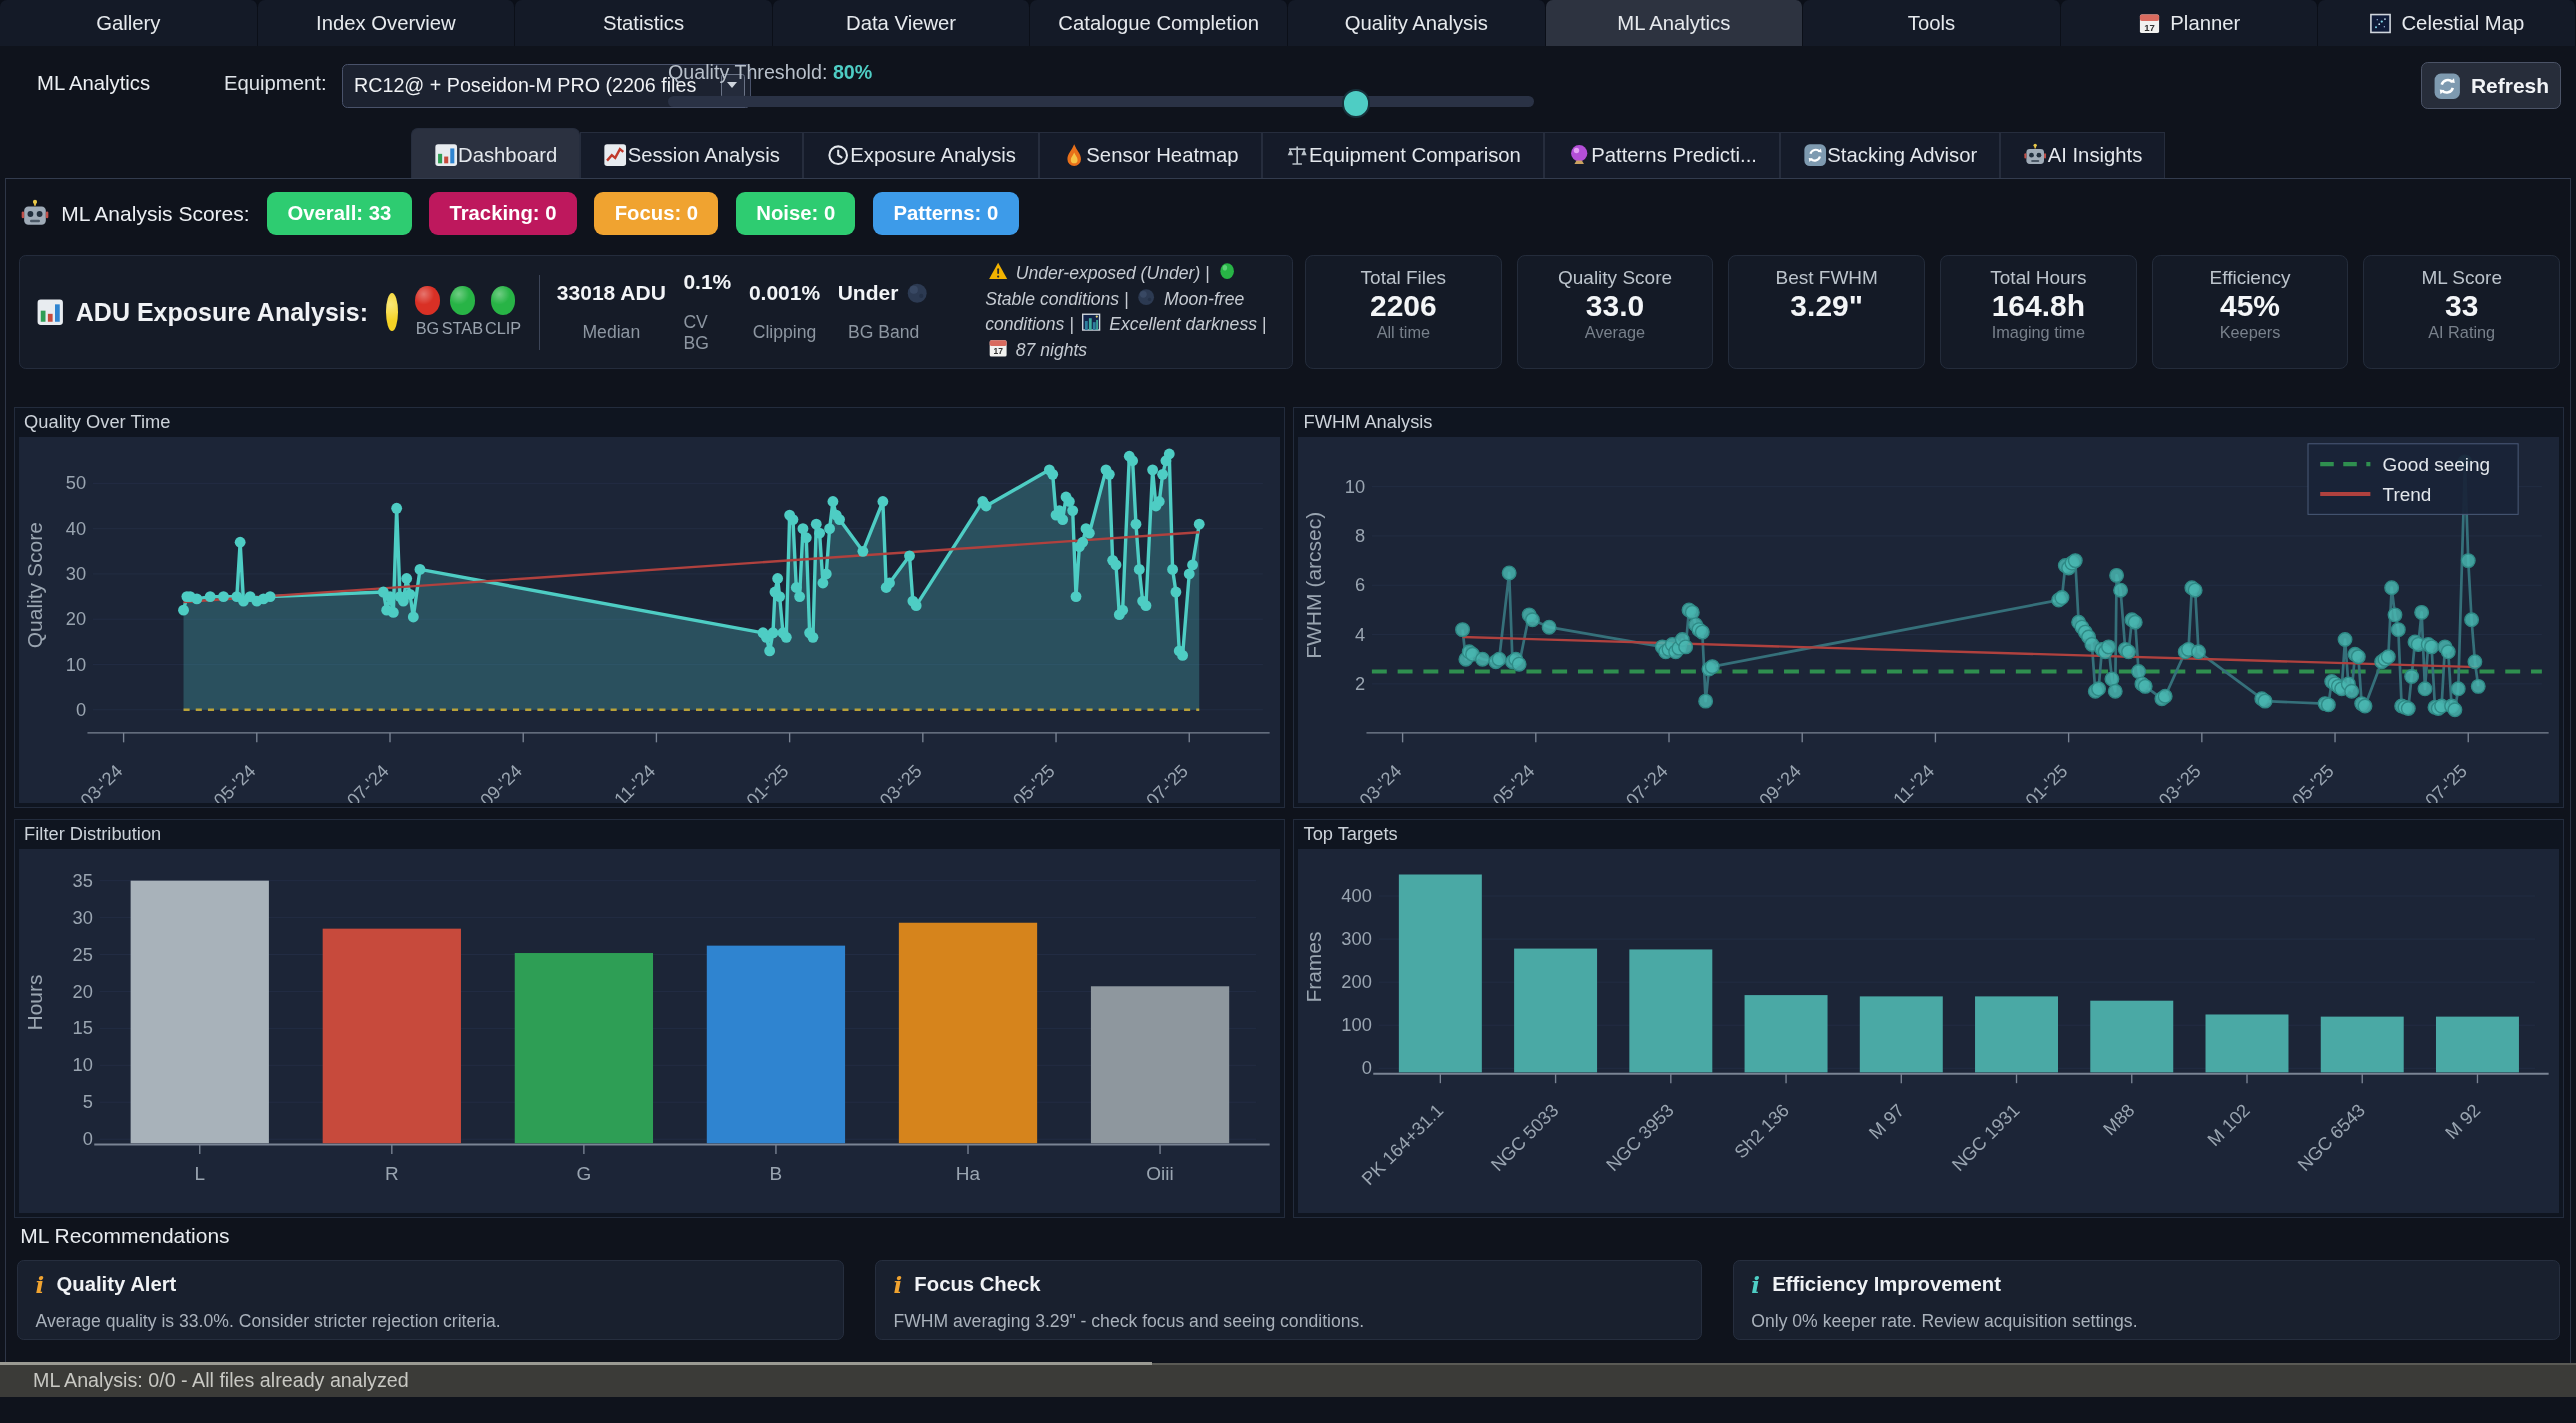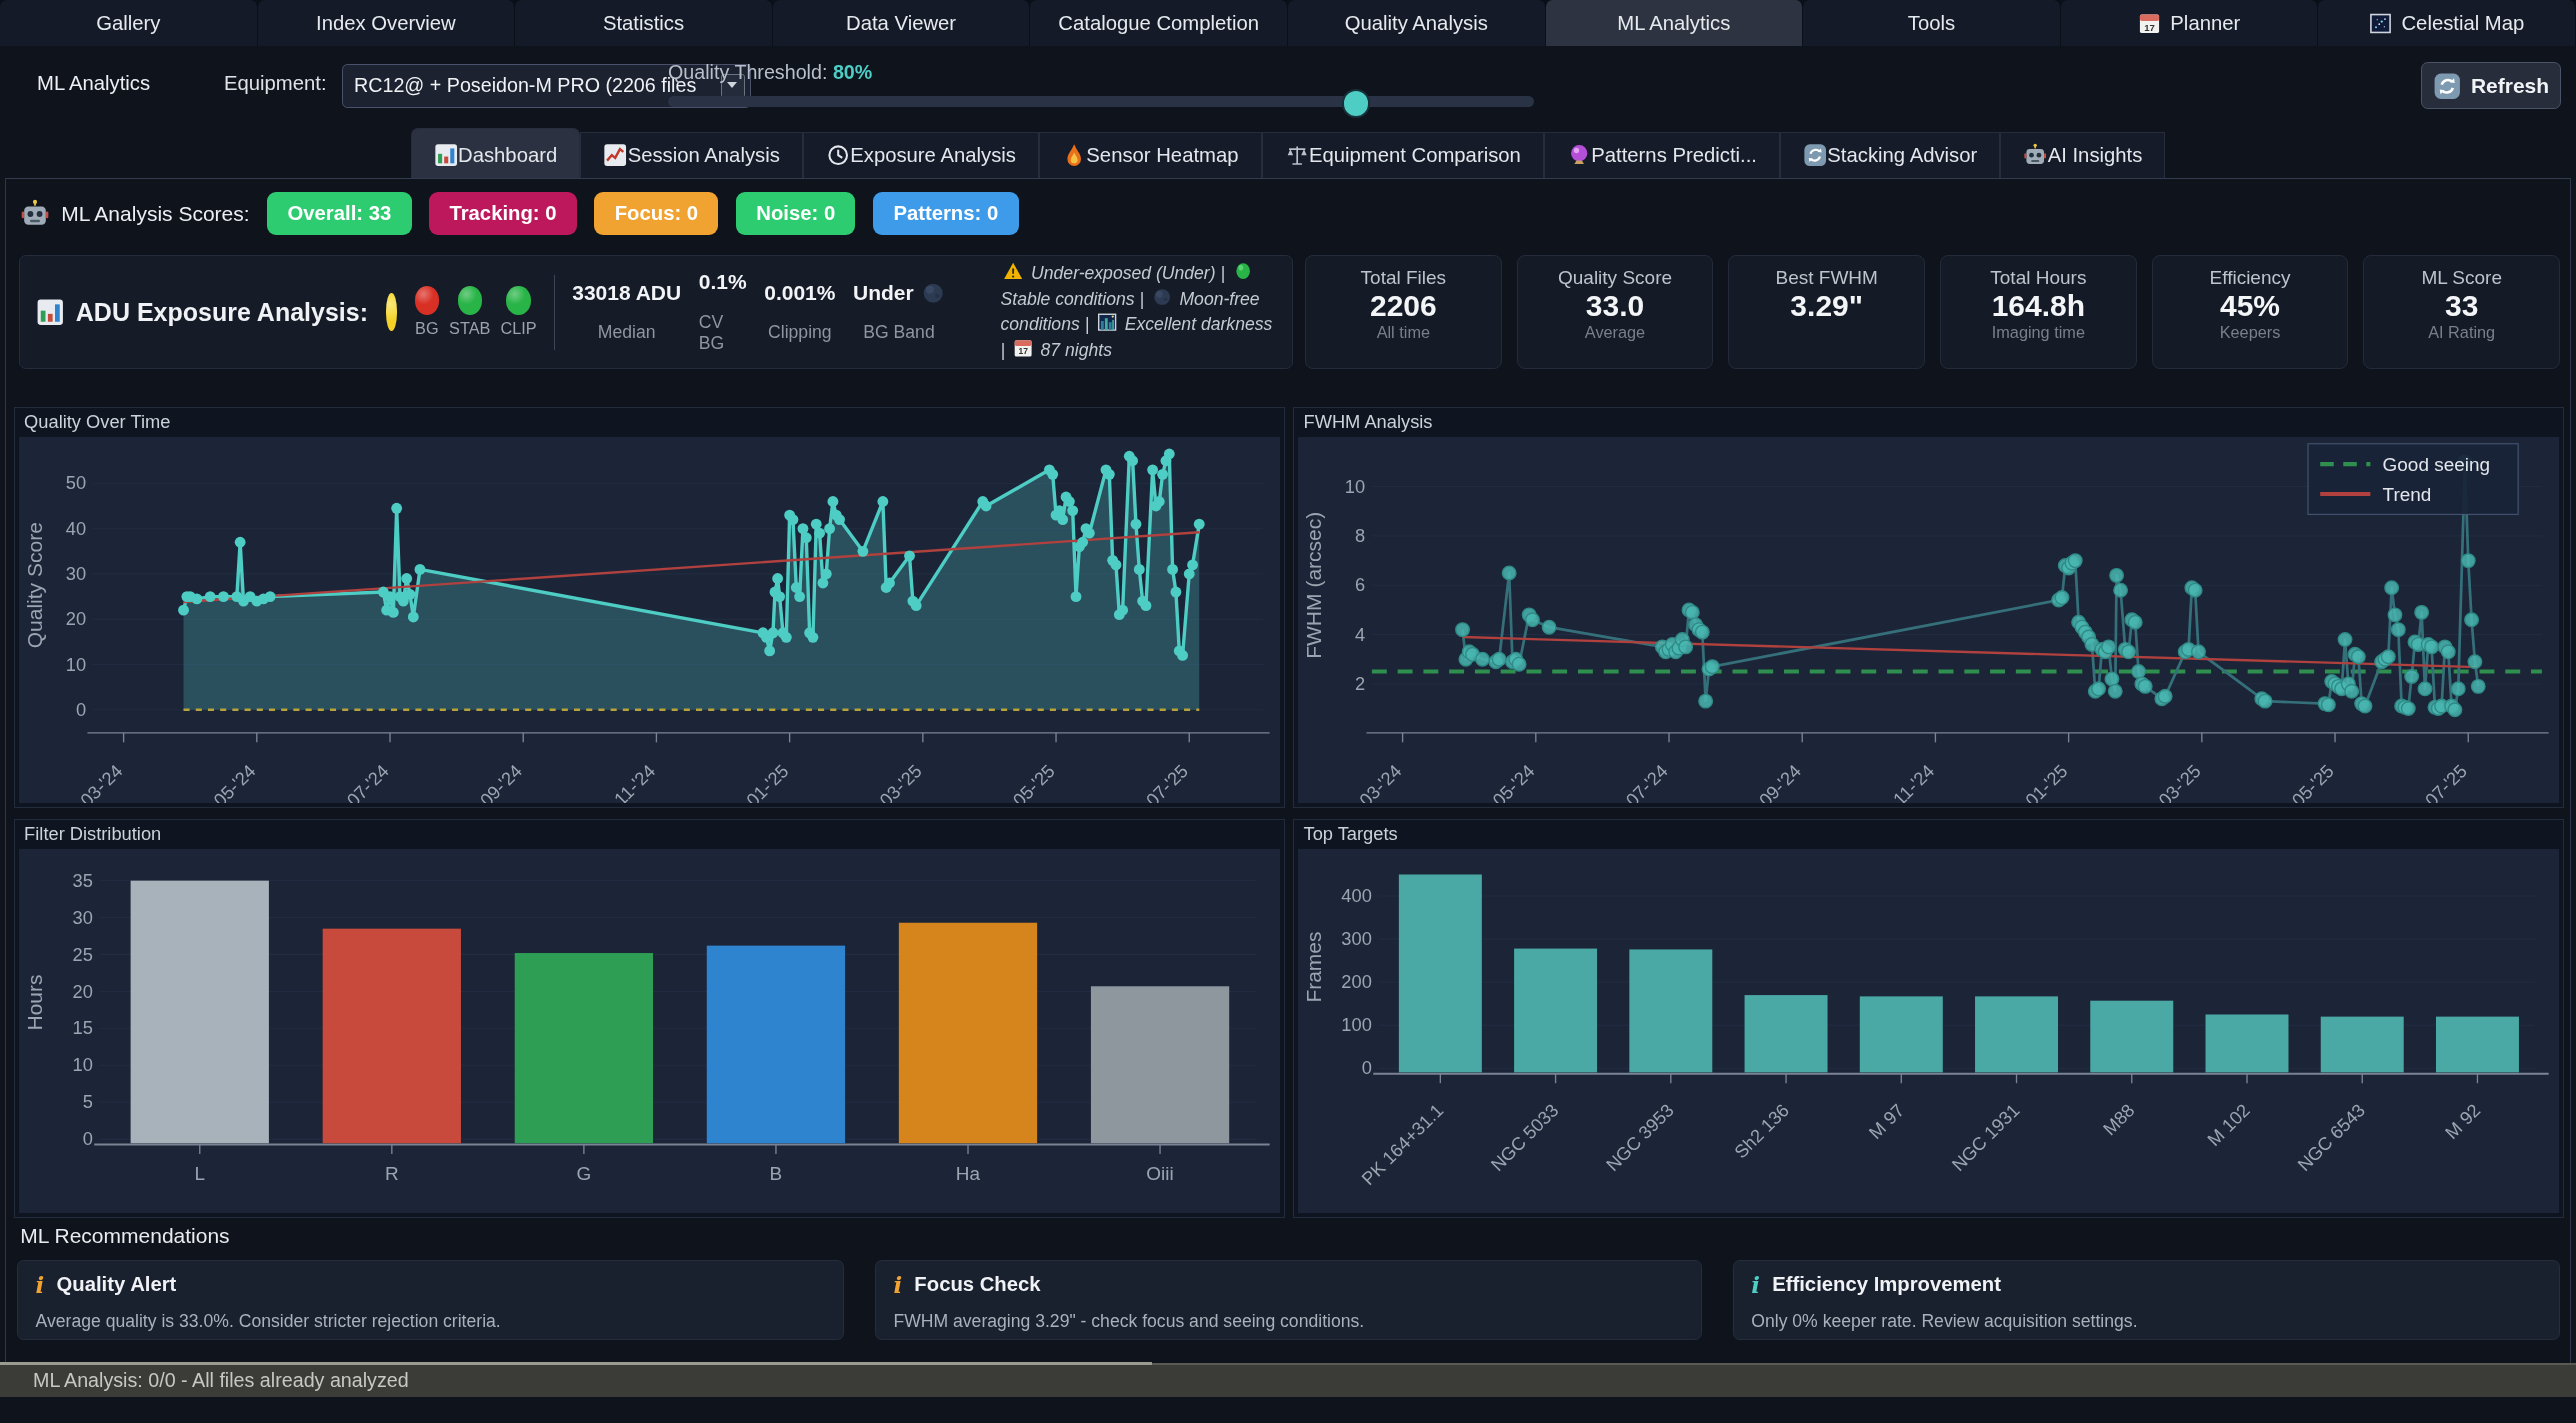"BG" .small-lights { gap: 10px -> 2px }
